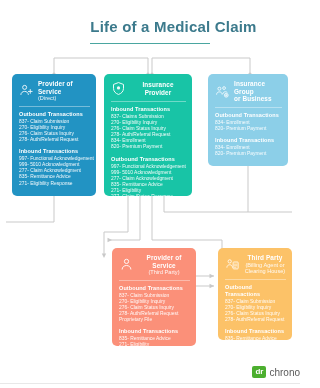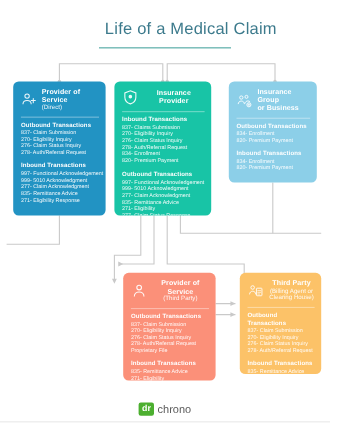"Life of a Medical Claim" .title { font-weight: 400 -> 700 }
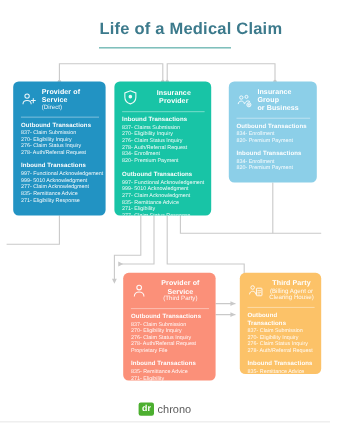"dr" .footer { justify-content: center -> flex-end }
